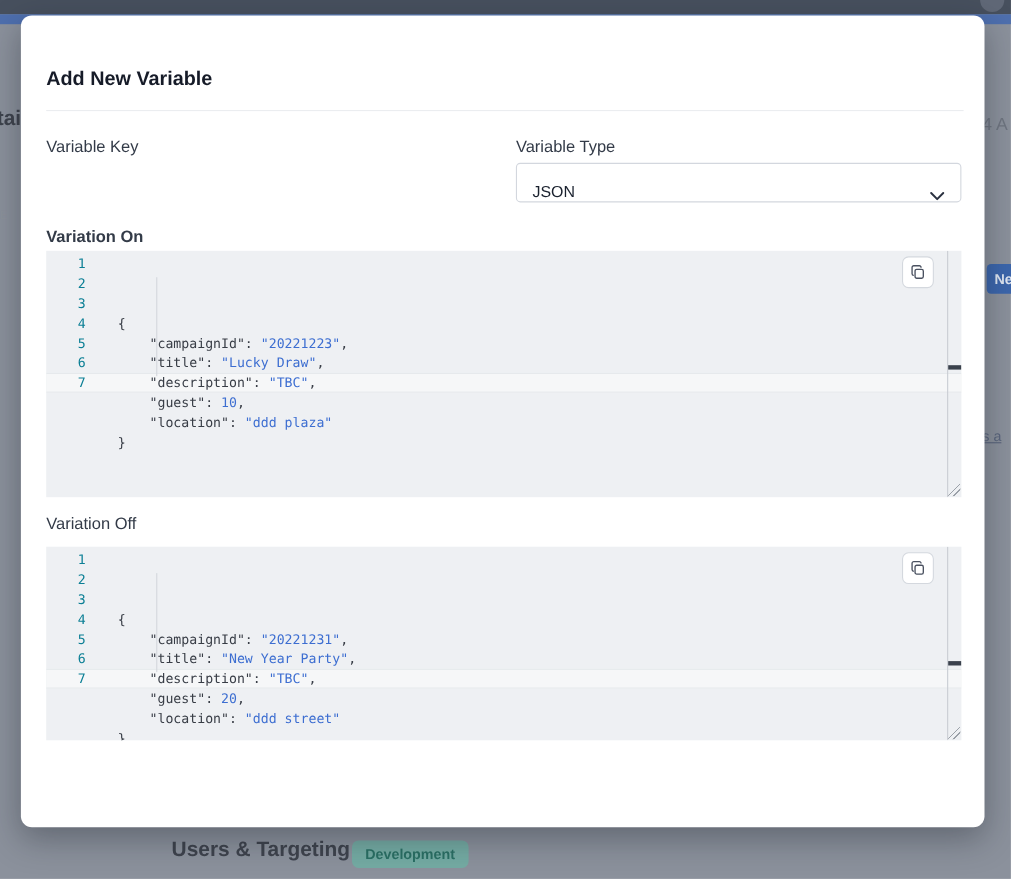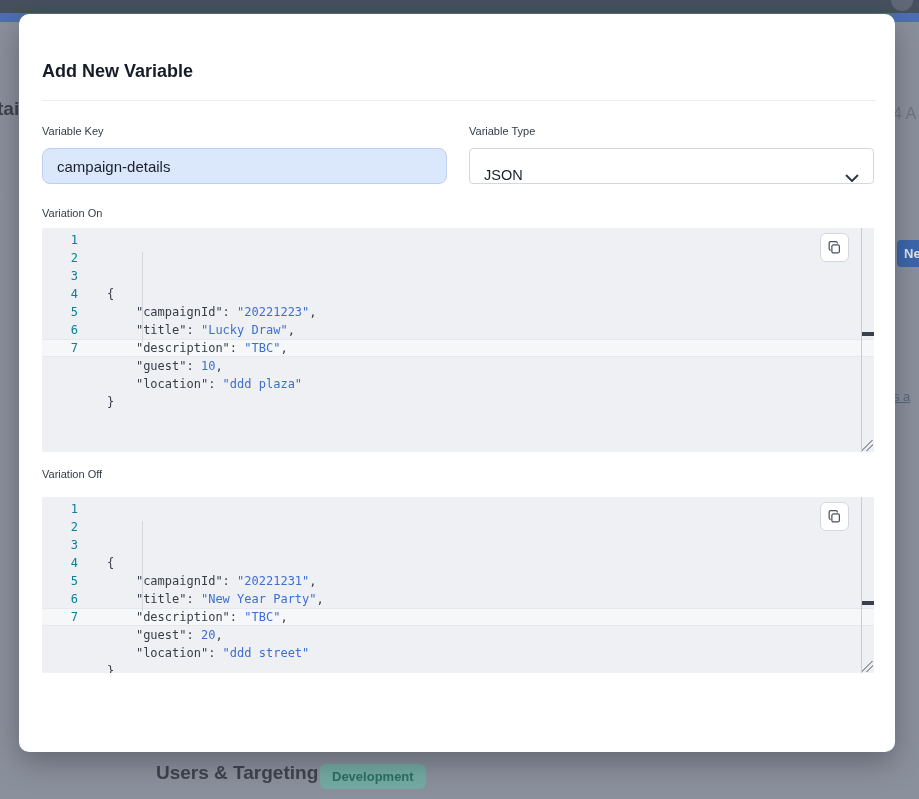"Variable Key" .m-label { font-size: 11px -> 15px }
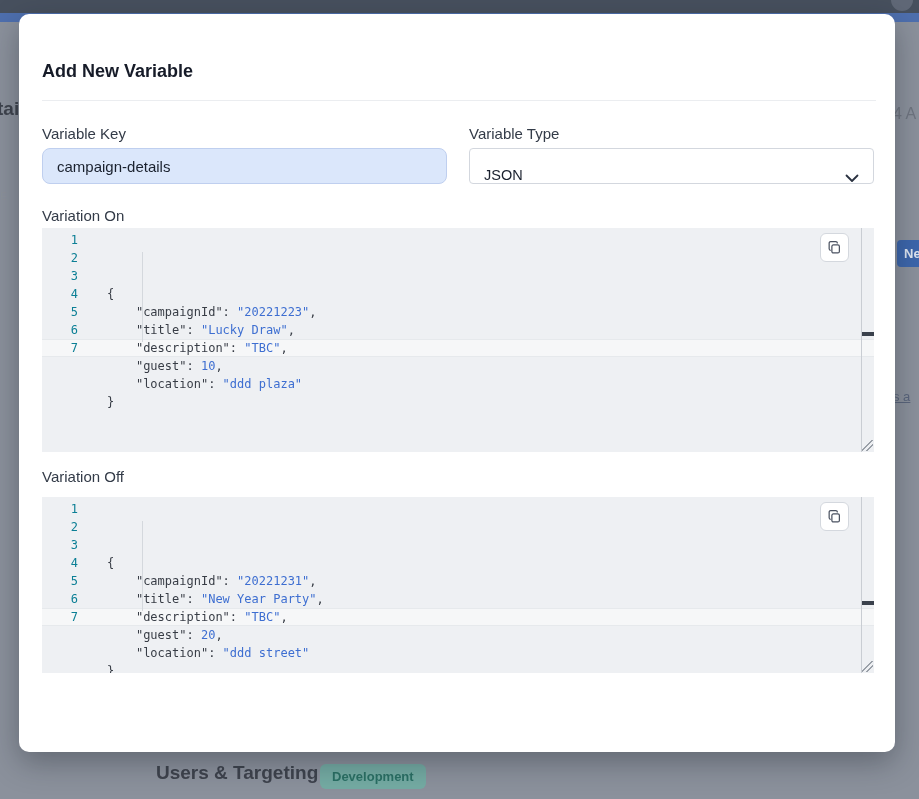"campaign-details" input.key-input { html: <input> -> none }
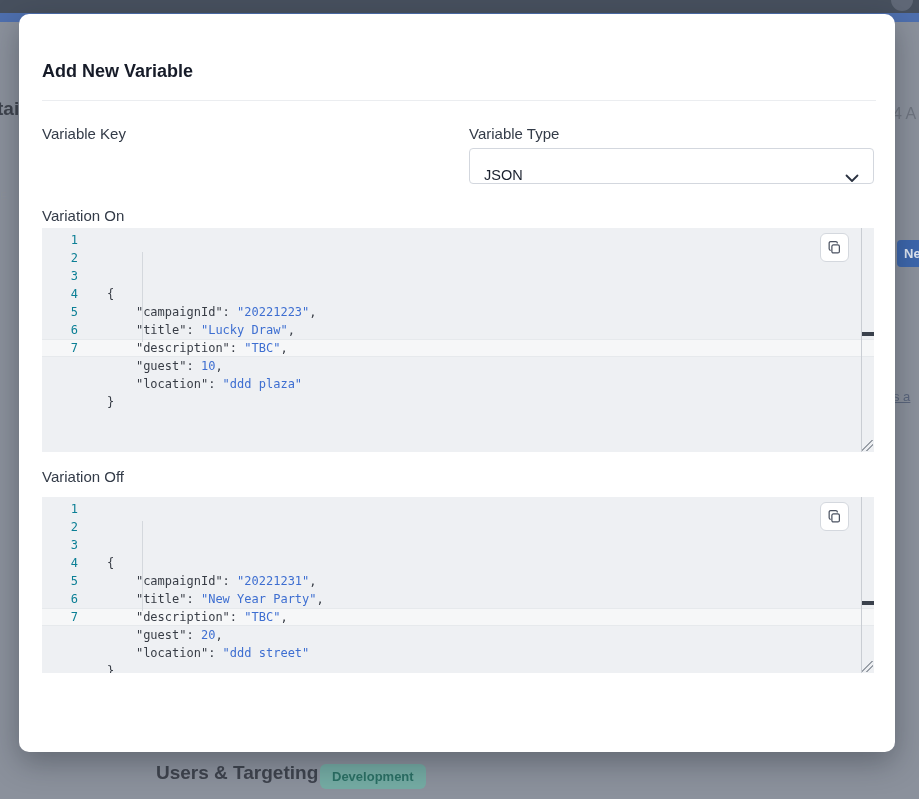"Variation On" .lbl-von { font-weight: none -> bold }
